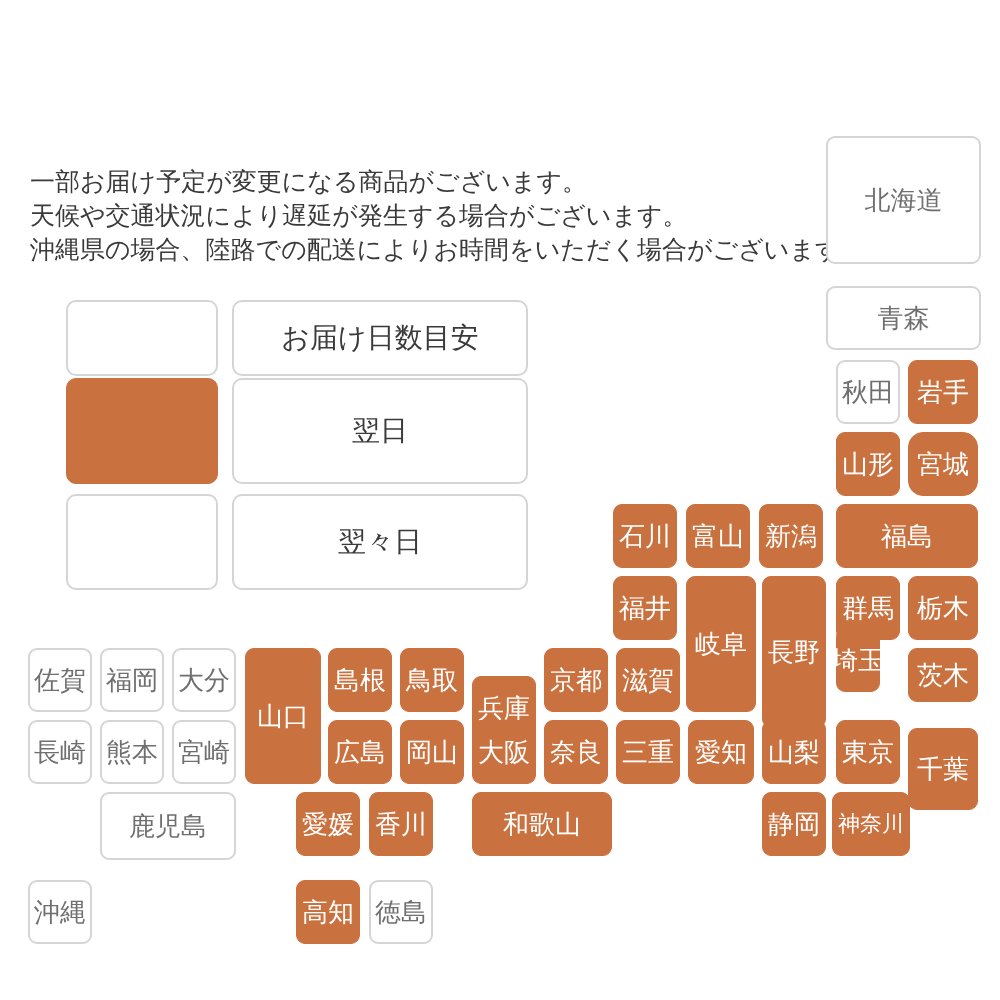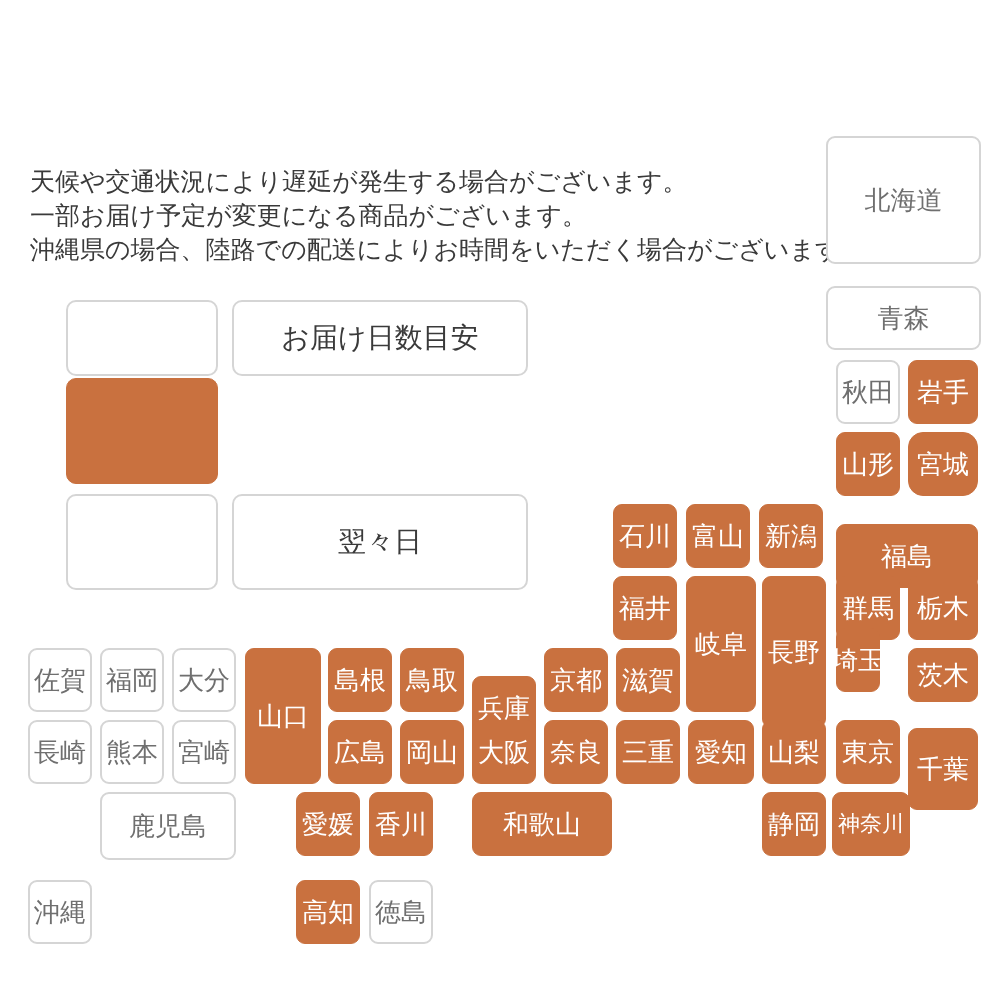"天候や交通状況により遅延が発生する場合がございます。" div { order: before "一部お届け予定が変更になる商品がございます。" -> after "一部お届け予定が変更になる商品がございます。" }
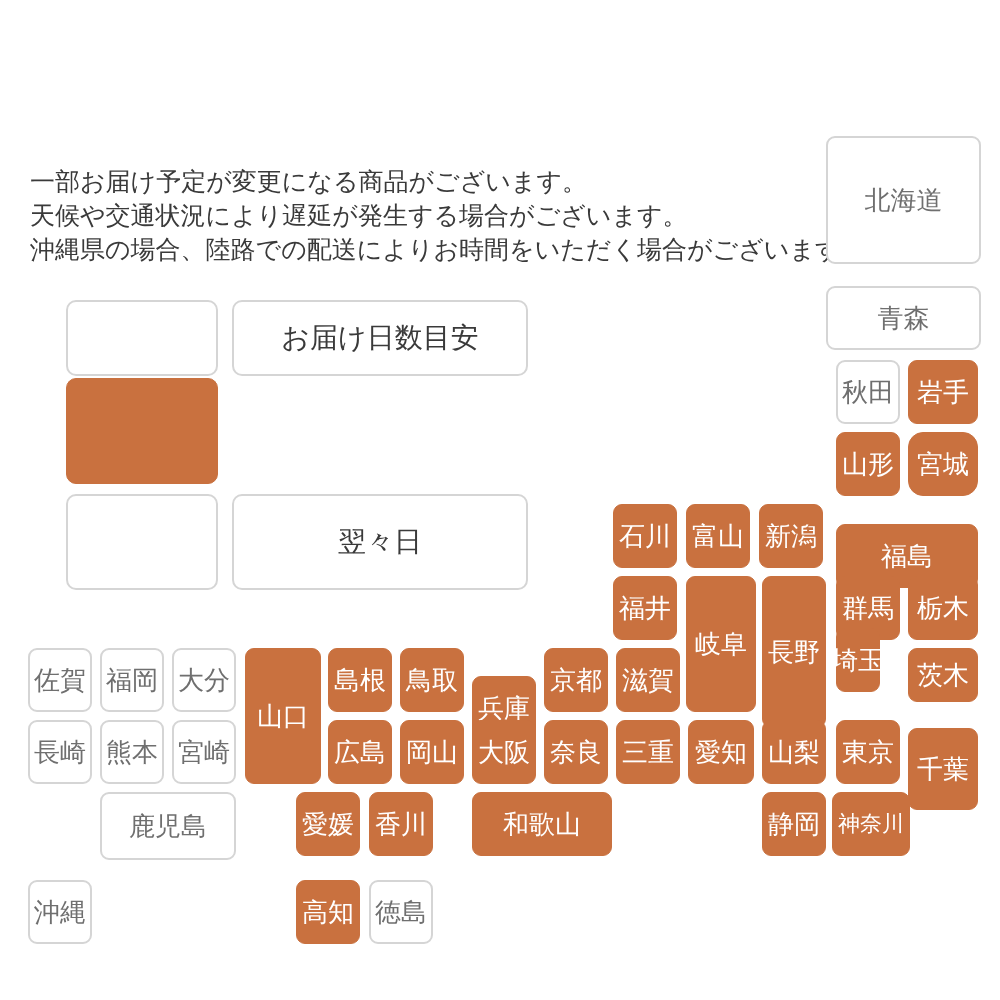"翌日" div.cell { html: none -> <div> <span>翌日</span> </div> }
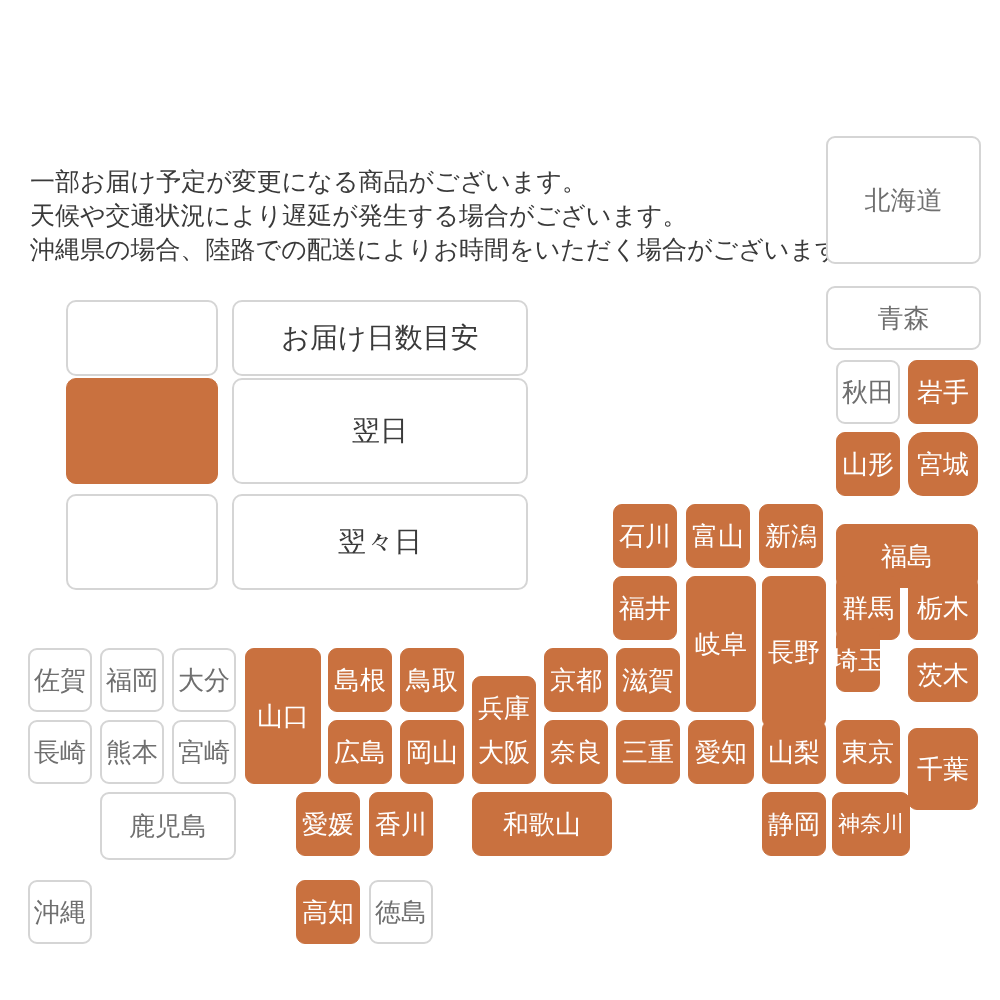"福島" div.cell { margin-top: 20px -> none }
